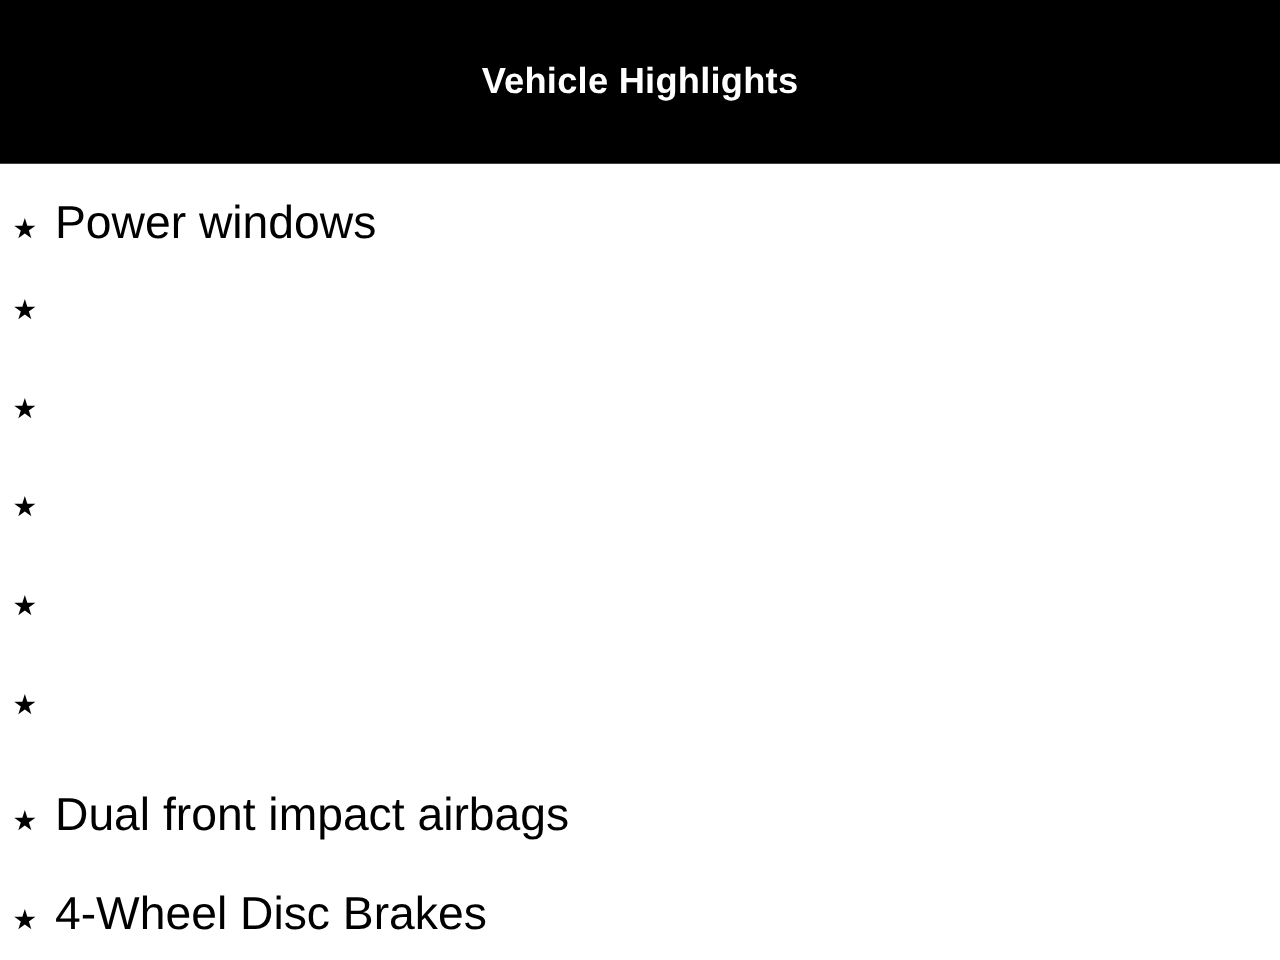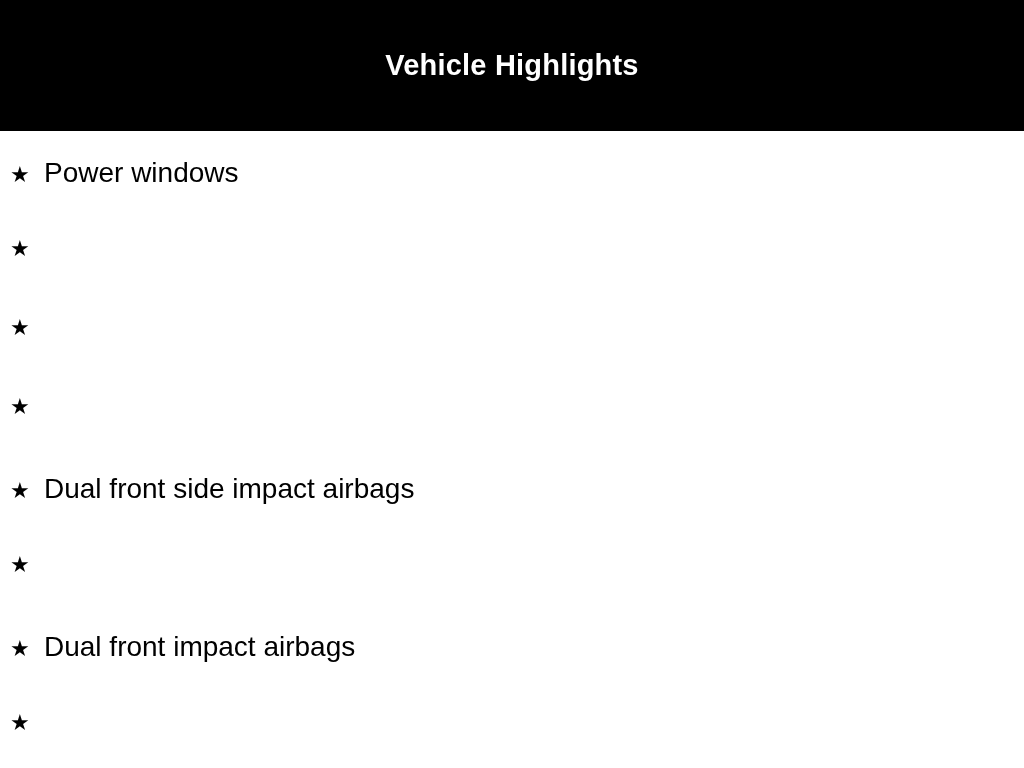"Power windows" .highlight-label { font-size: 28px -> 37px }
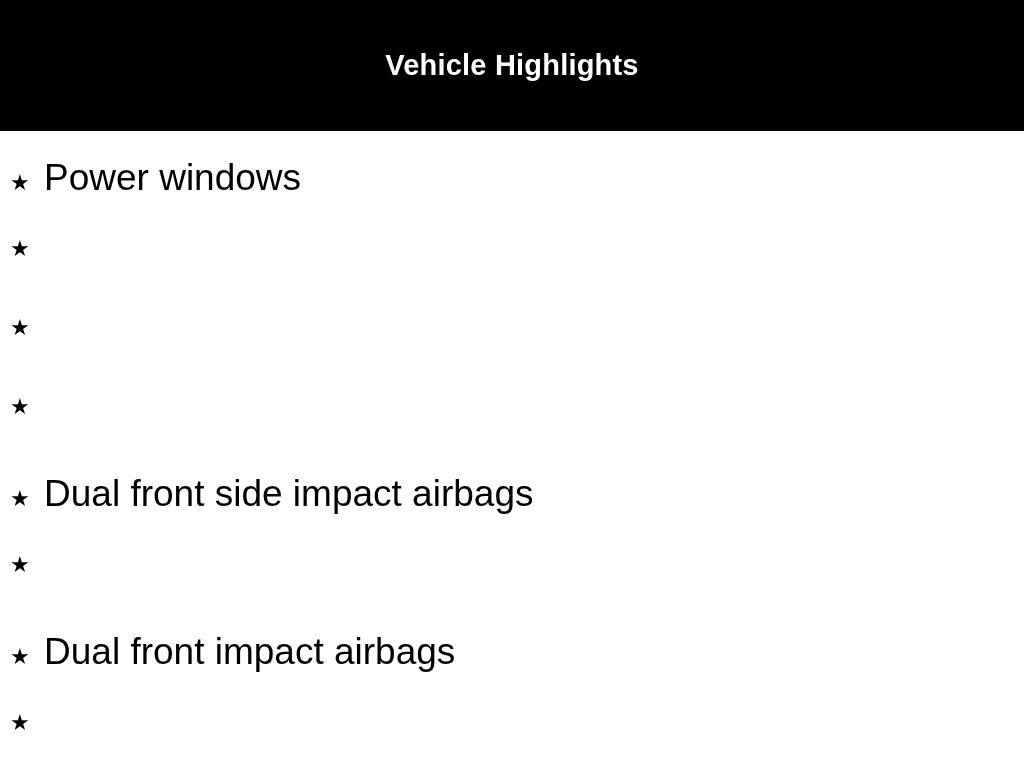"Dual front side impact airbags" span.highlight-label { html: <span>Dual front side impact airbags</span> -> none }
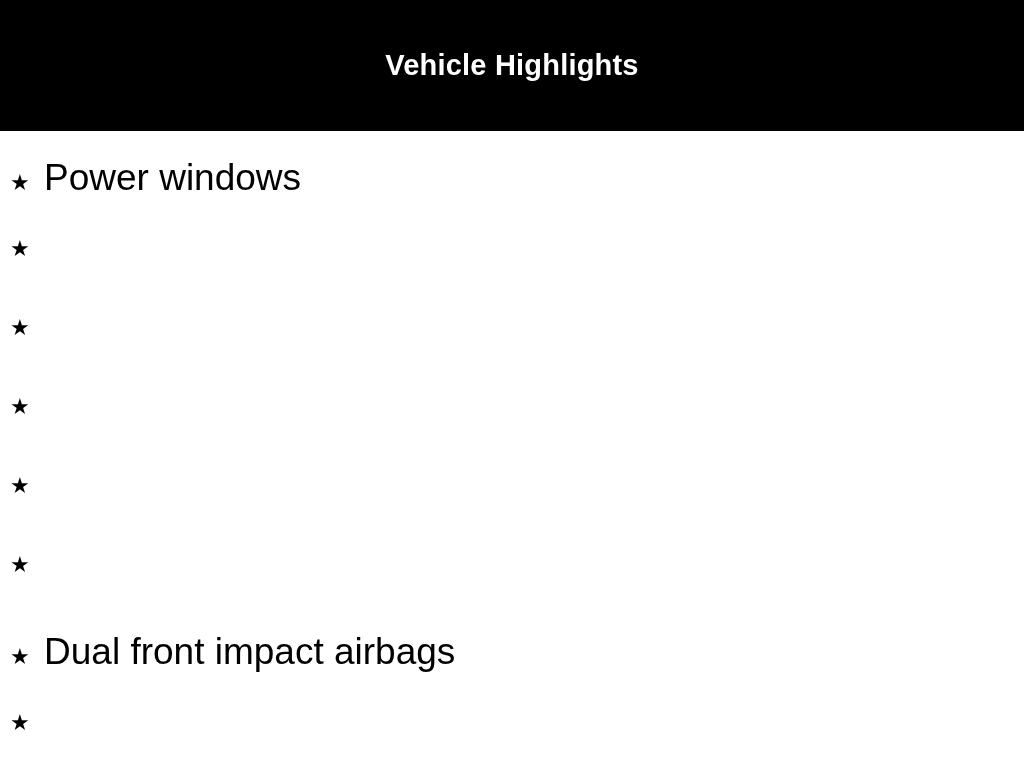"4-Wheel Disc Brakes" span.highlight-label { html: none -> <span>4-Wheel Disc Brakes</span> }
